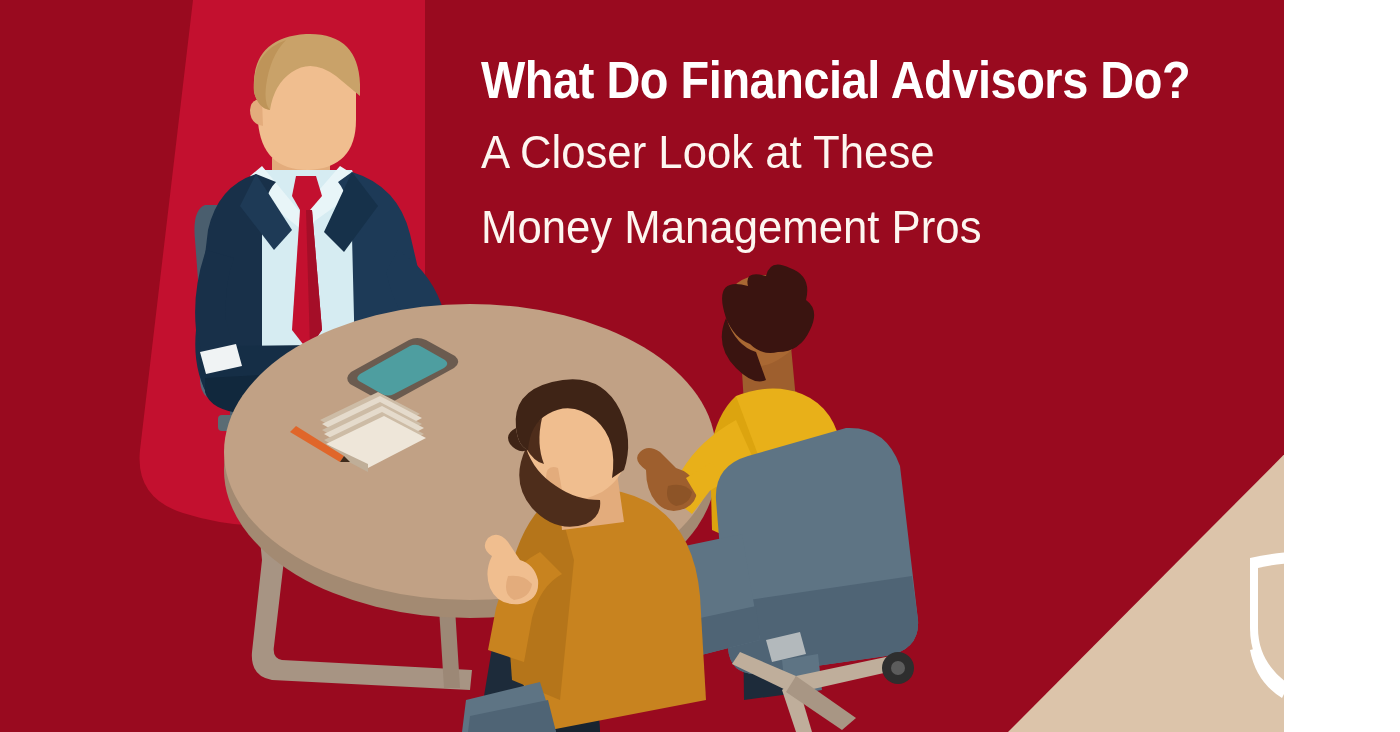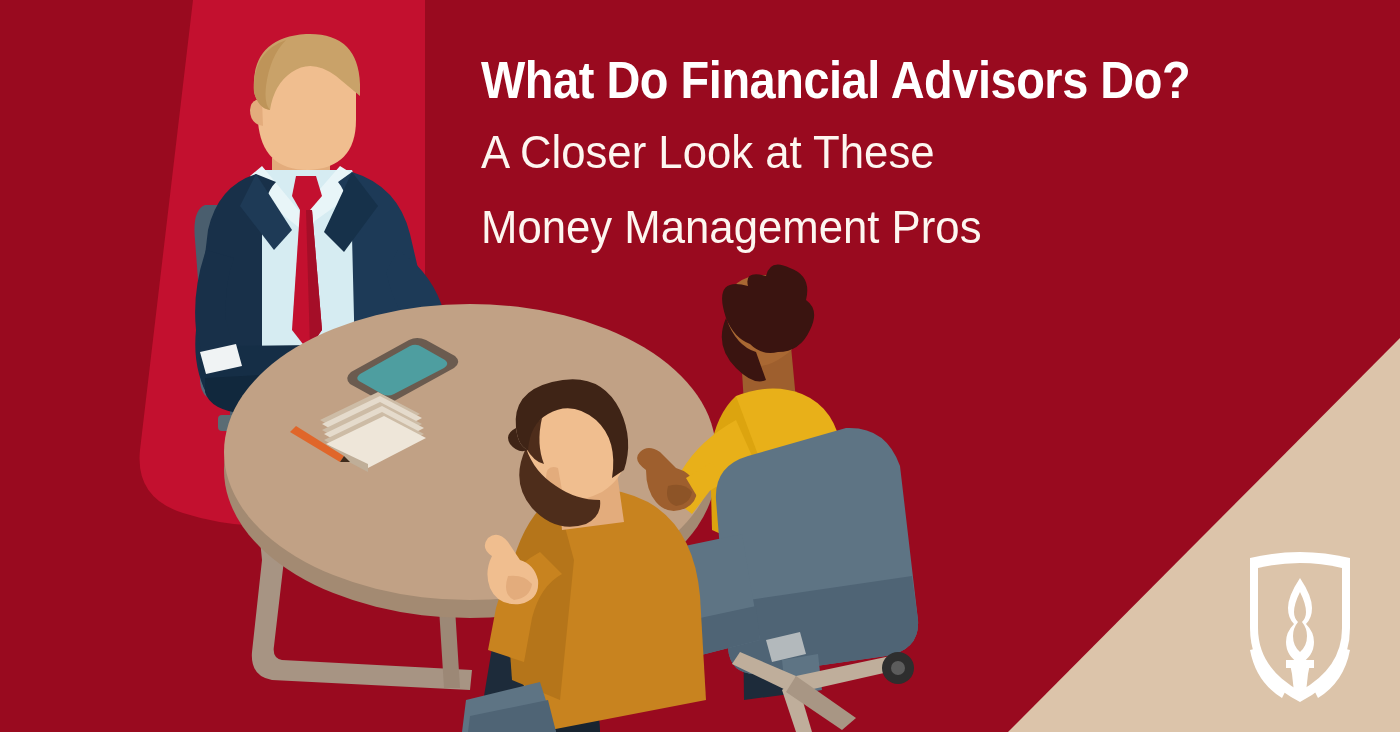"What Do Financial Advisors Do?" #banner { width: 1400px -> 1284px }
